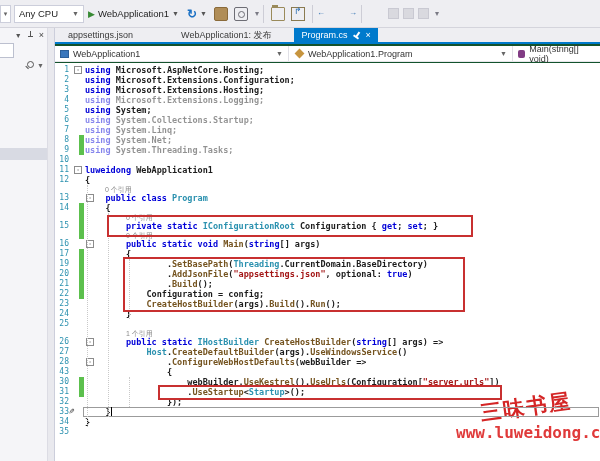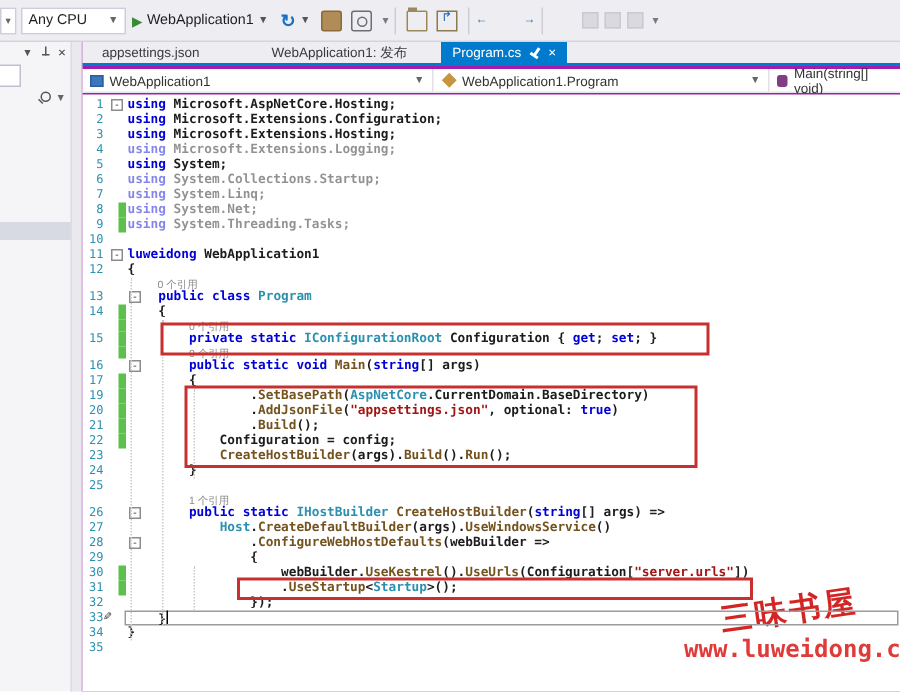"appsettings.json" .editor { background: #a21caf -> #14532d }
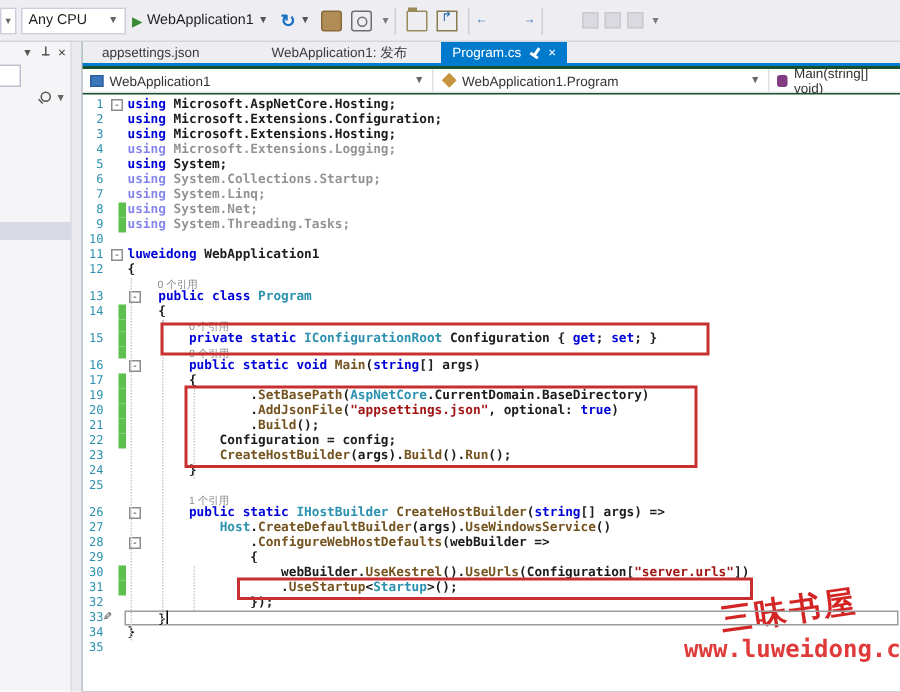"AspNetCore" span.tok-ty { text: AspNetCore -> Threading }
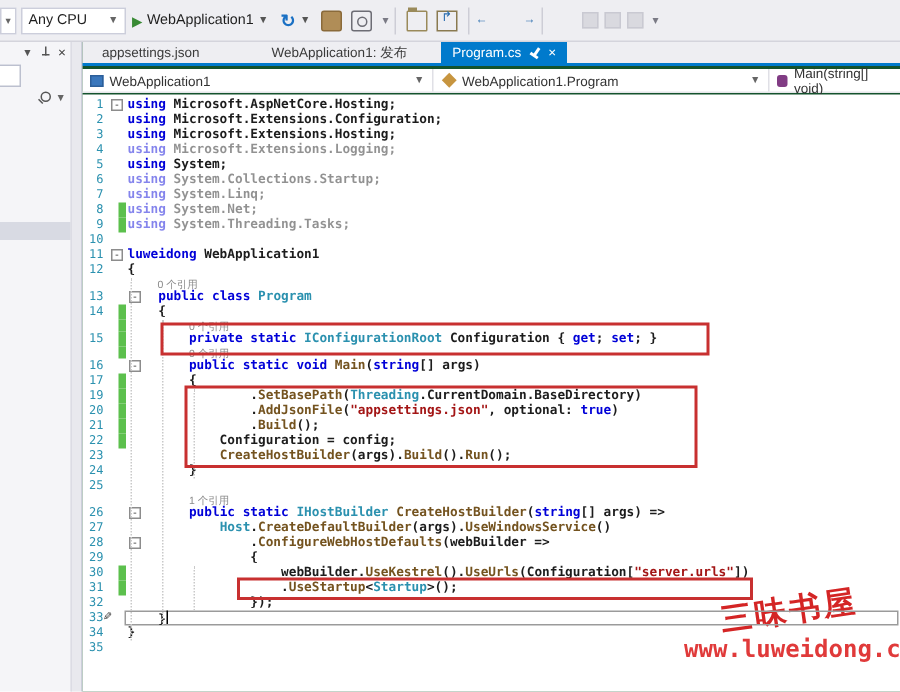"29" span.ln { text: 29 -> 43 }
